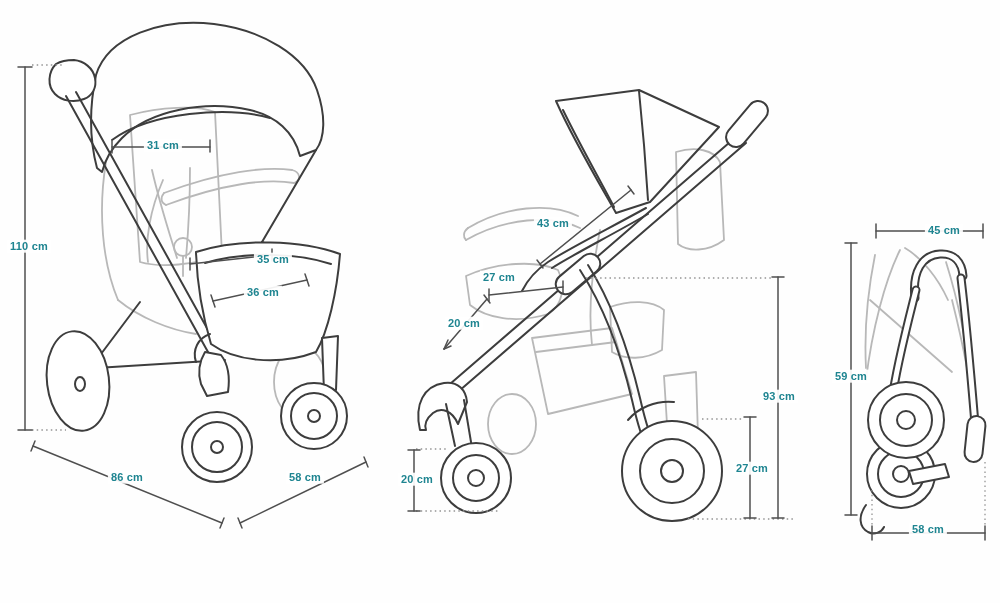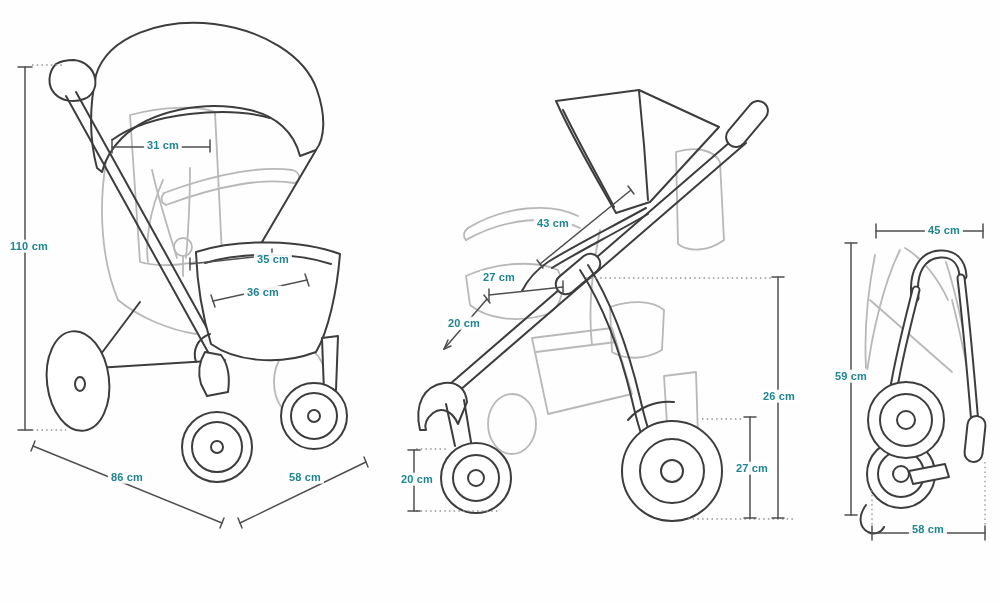"26 cm" div.lbl { text: 26 -> 93 }
